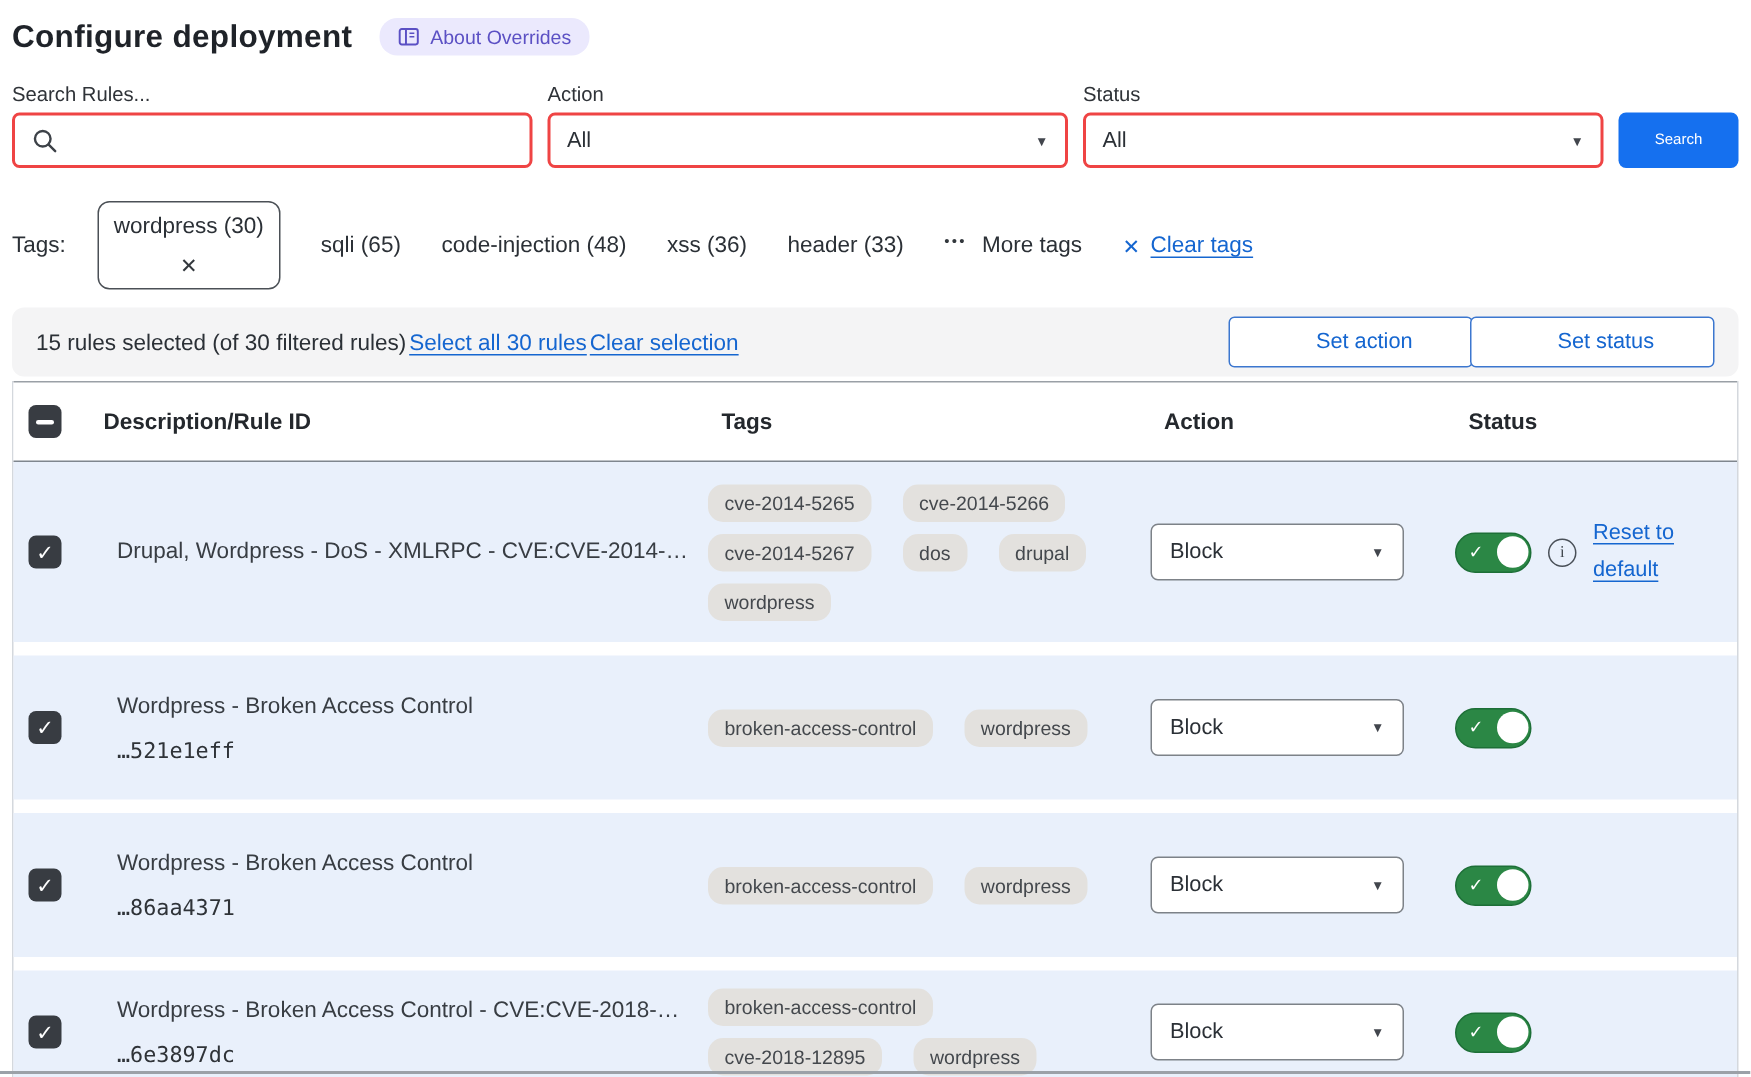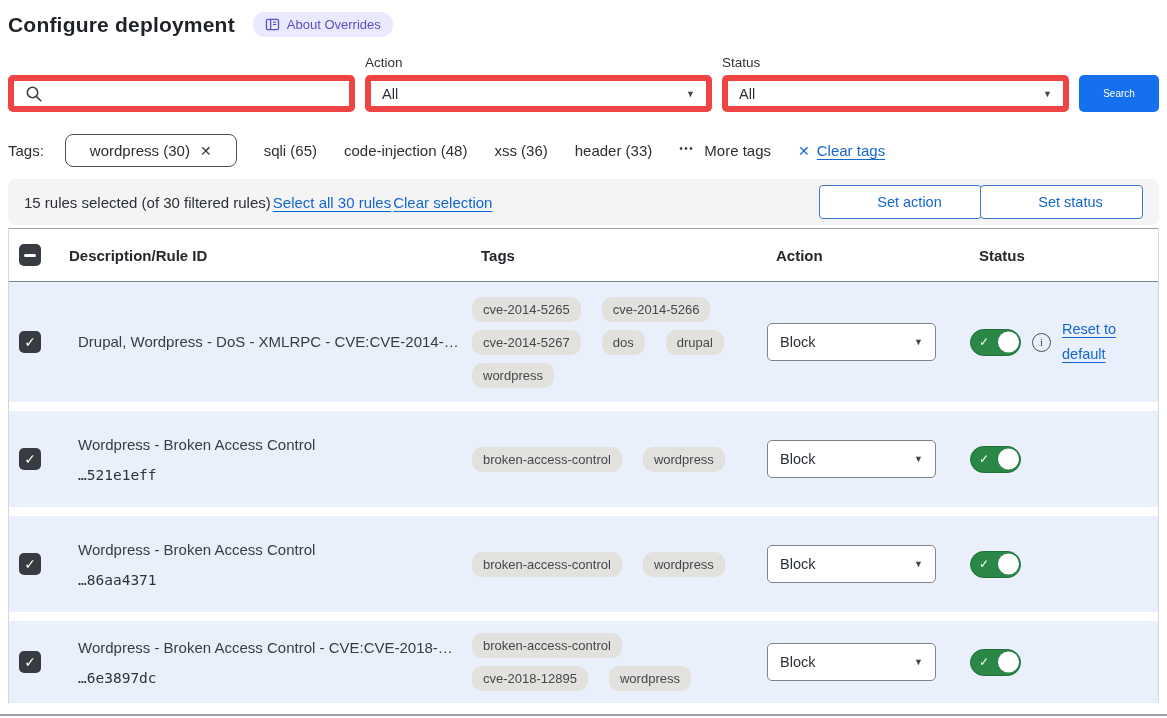"Search Rules..." span.flabel { html: none -> <span>Search Rules...</span> }
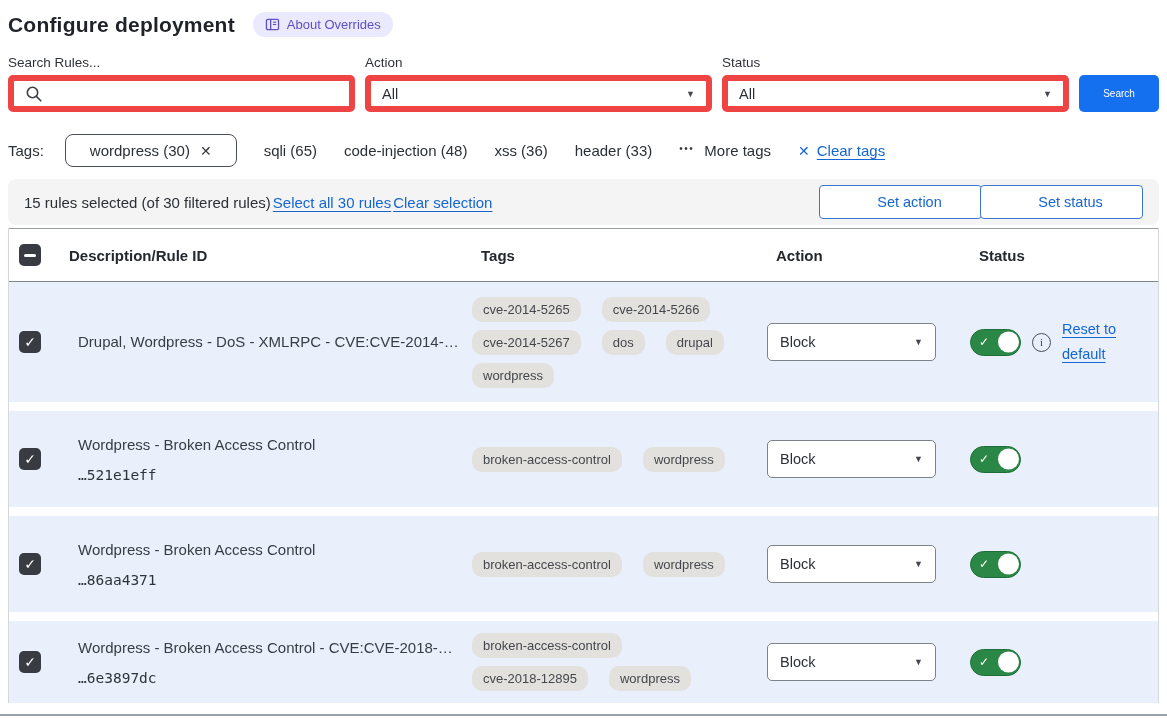"All" .inputbox { border: 6px solid #ef4444 -> 2px solid #ef4444 }
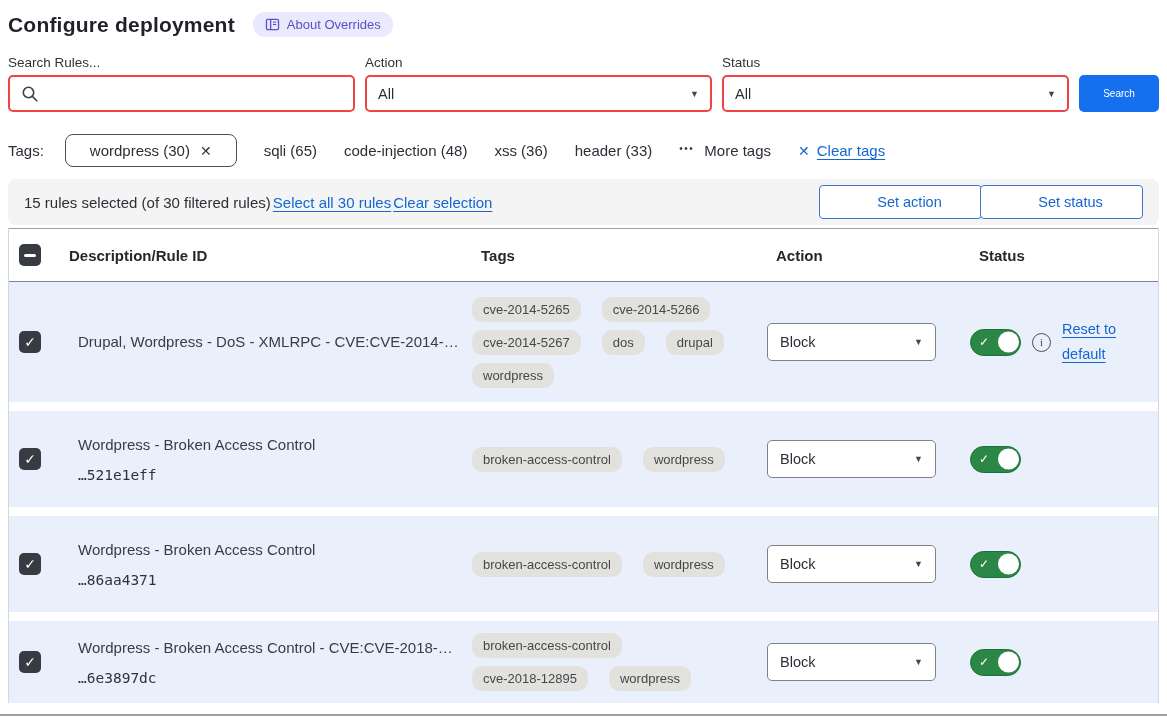"wordpress (30)" .chip-sel { flex-direction: none -> column; padding: 7px 24px -> 7px 10px }
